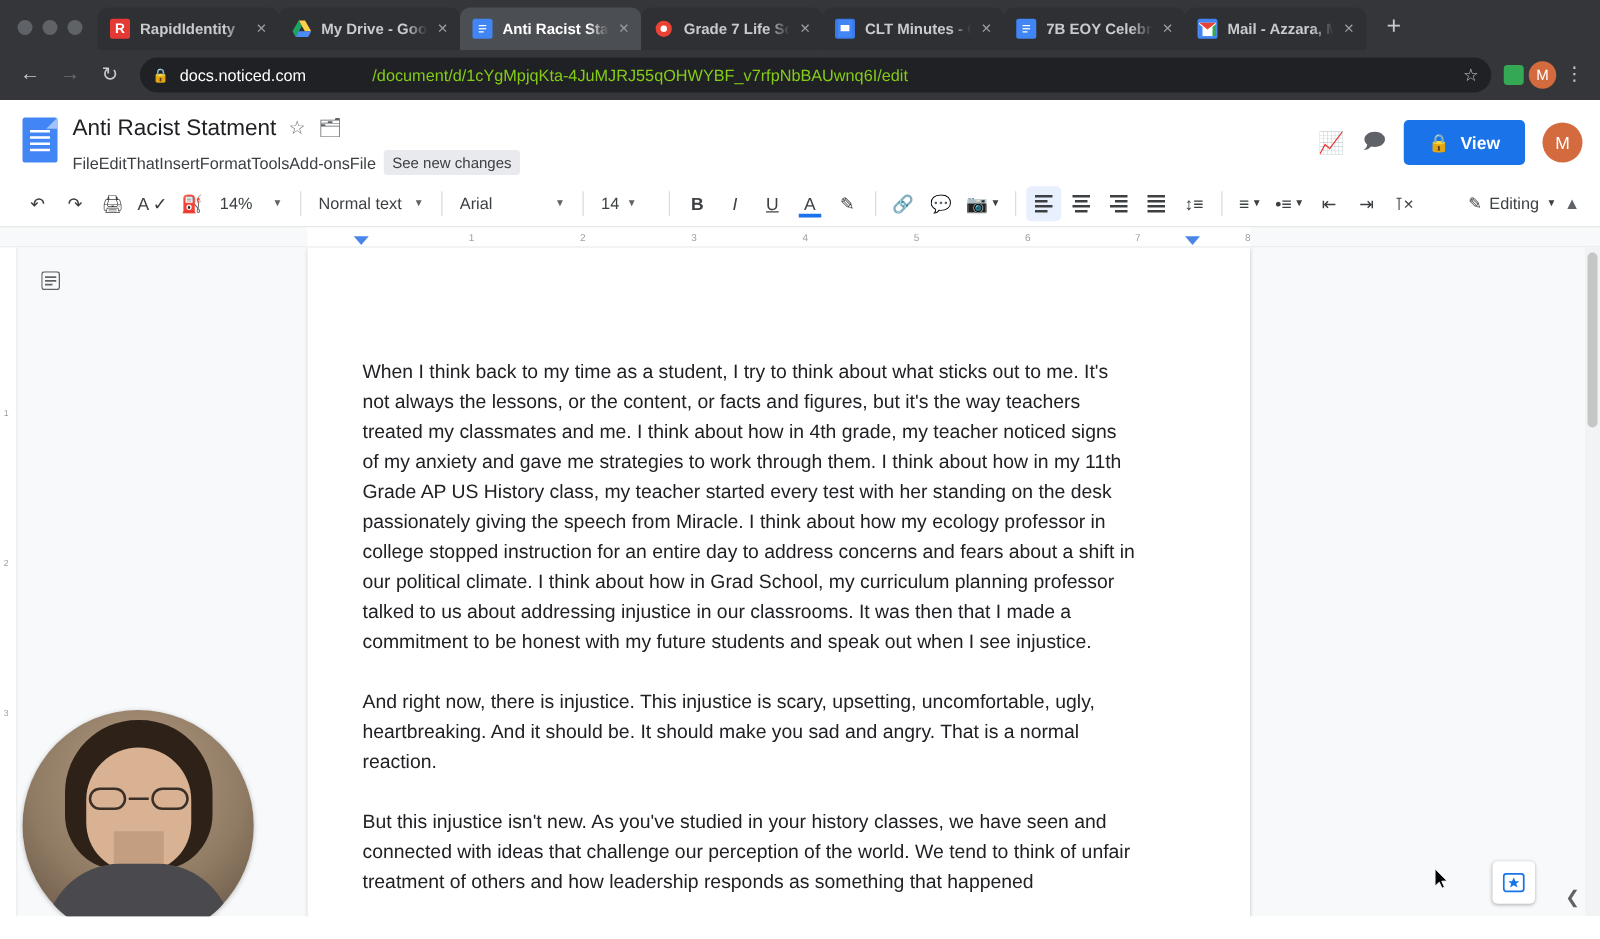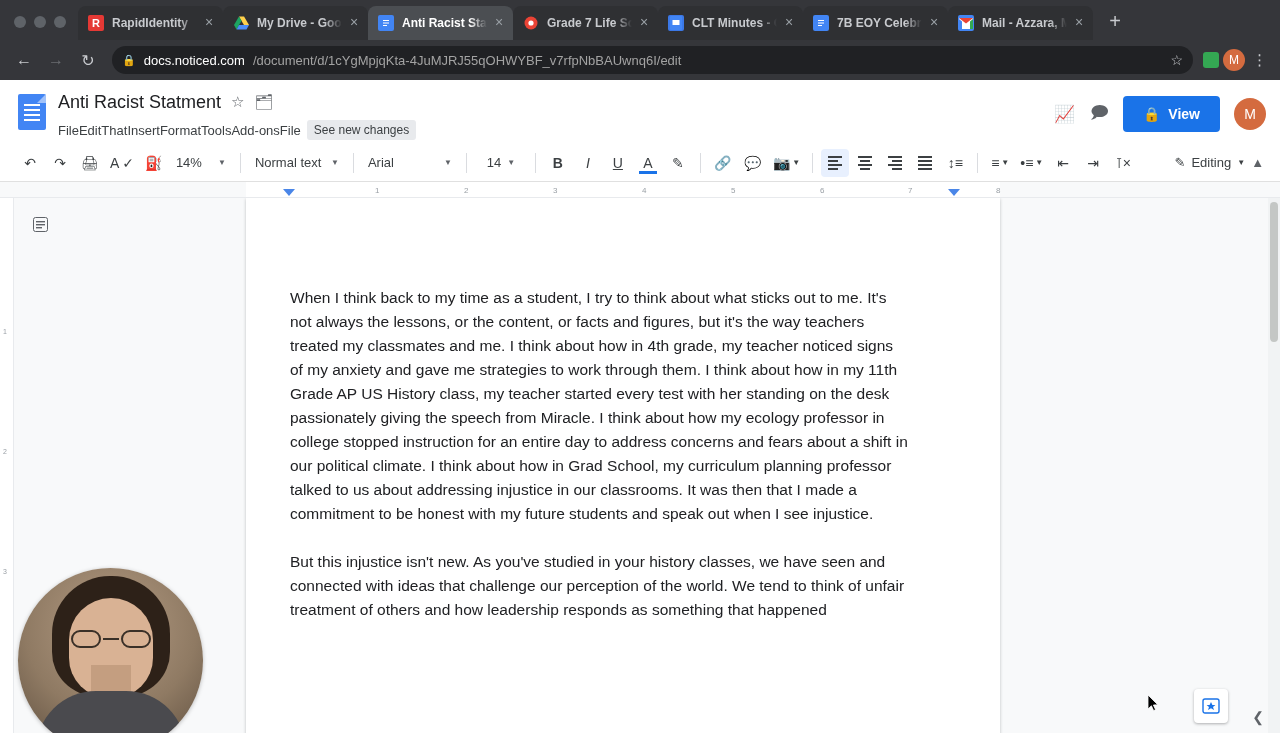"/document/d/1cYgMpjqKta-4JuMJRJ55qOHWYBF" #omnibox .url-path { color: #a3a3a3 -> #84cc16; margin-left: none -> 45px }
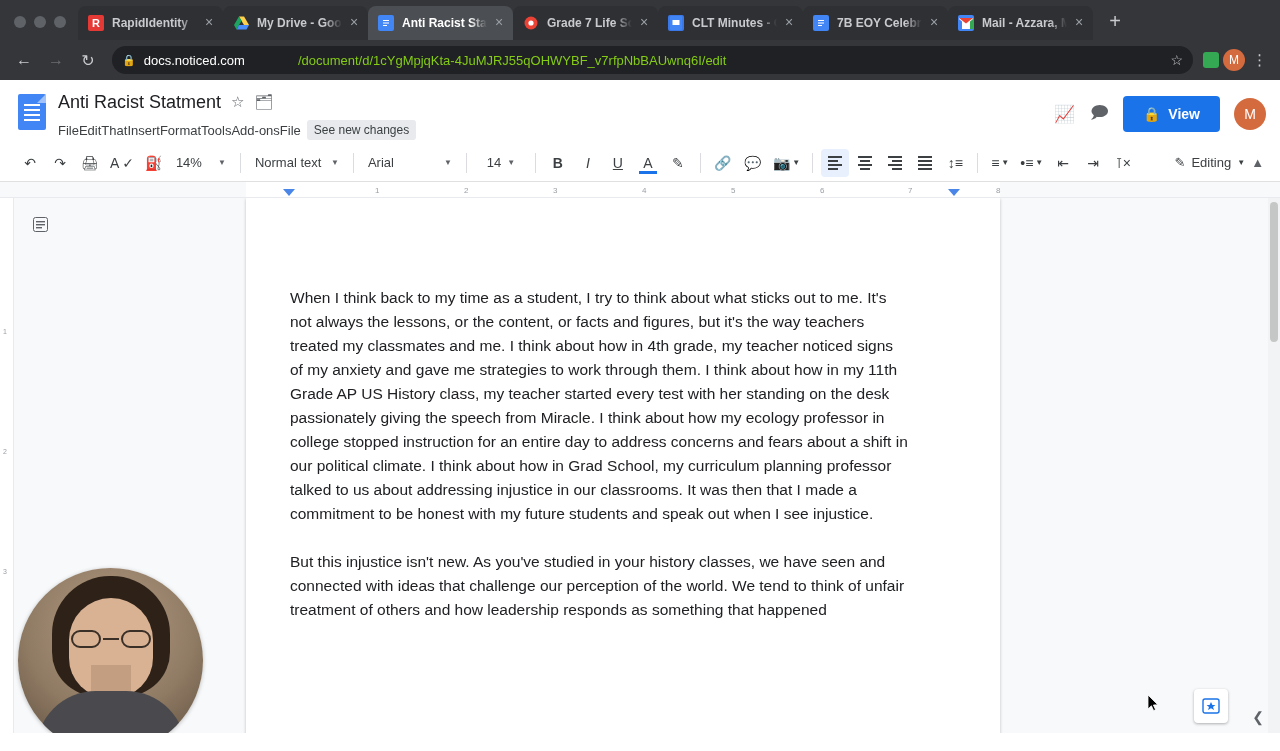"14" .size-box { justify-content: center -> flex-start }
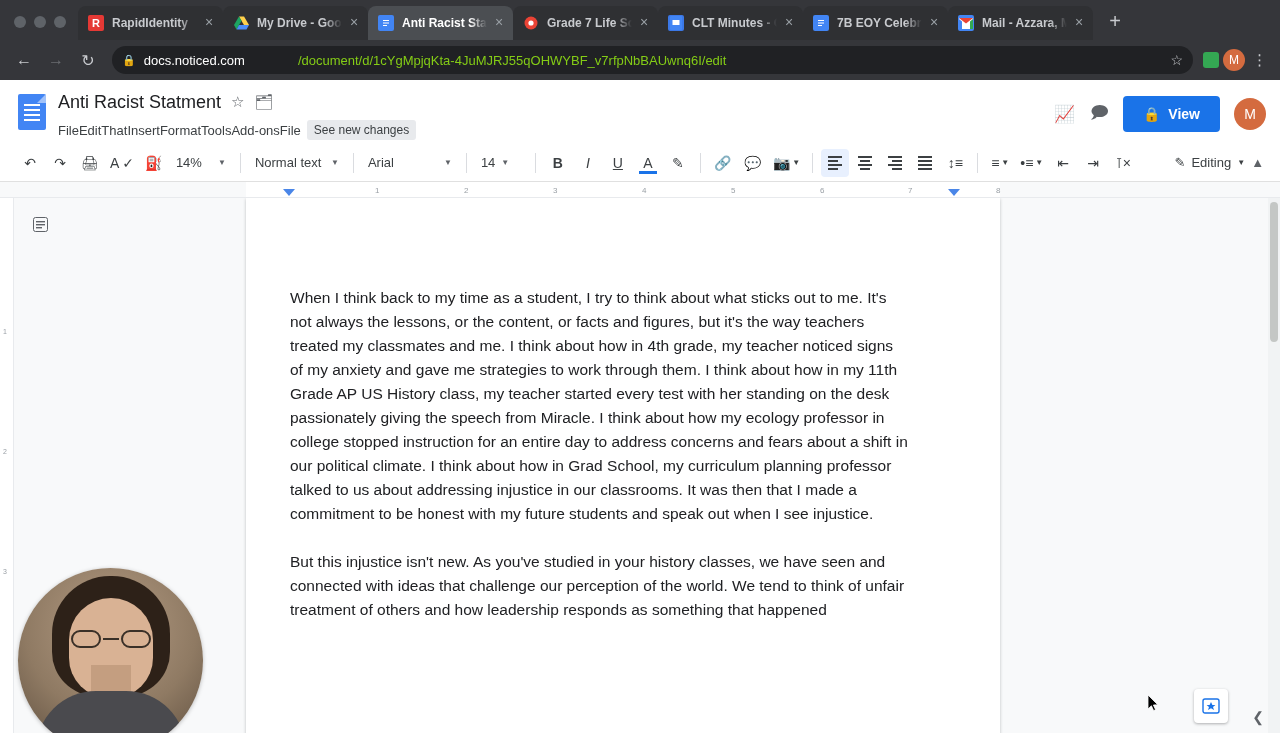"And right now, there is" p { html: none -> <p>And right now, there is injustice. This injustice is scary, upsetting, uncomfortable, ugly, heartbreaking. And it should be. It should make you sad and angry. That is a normal reaction.</p> }
